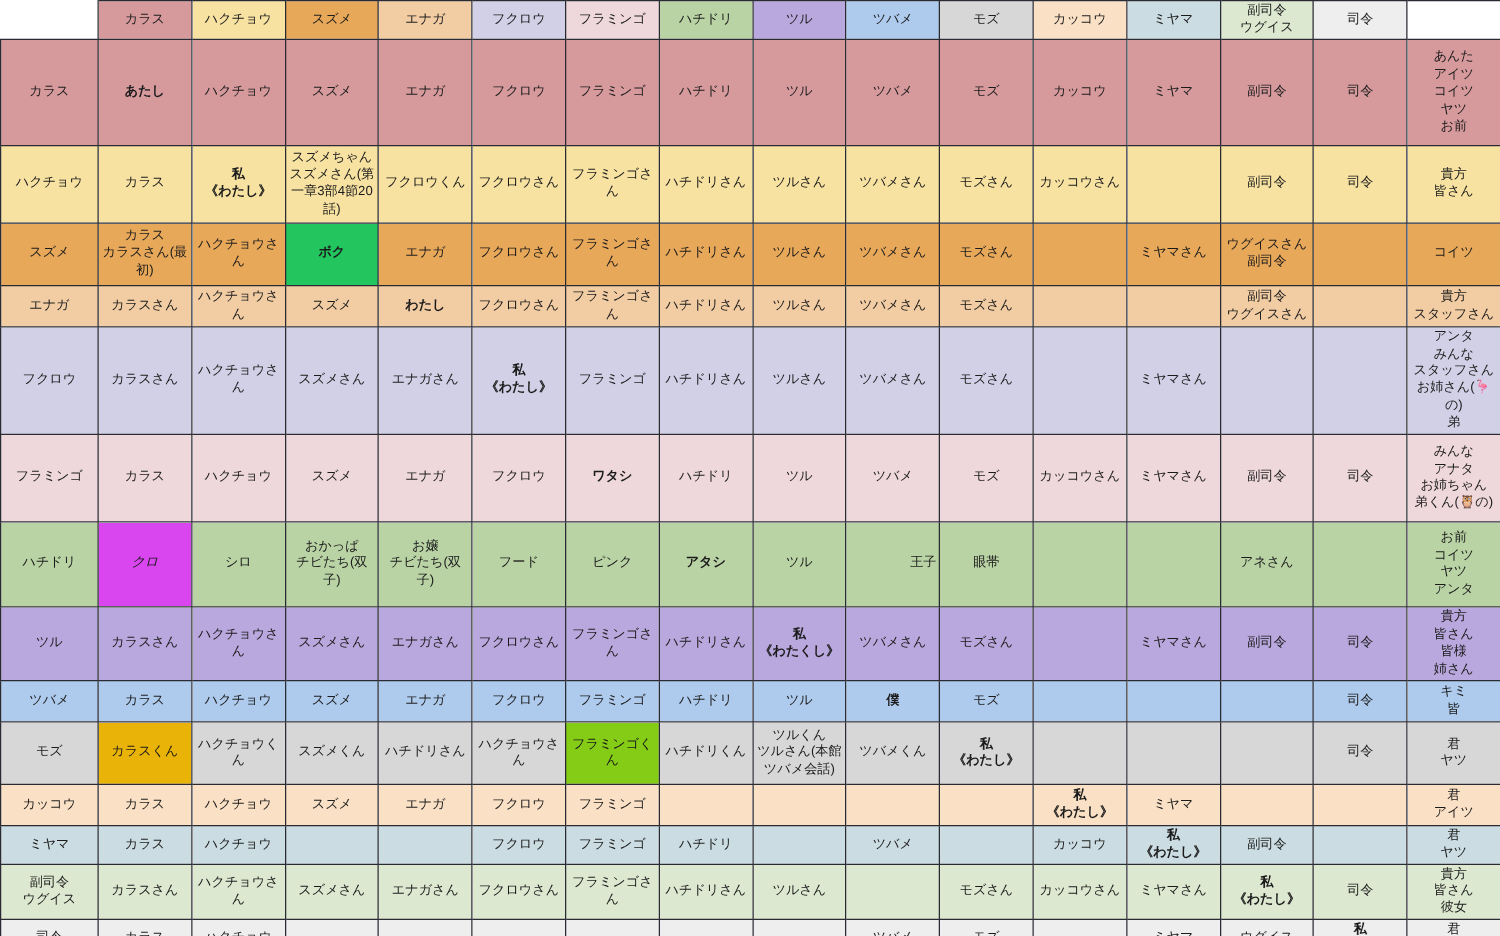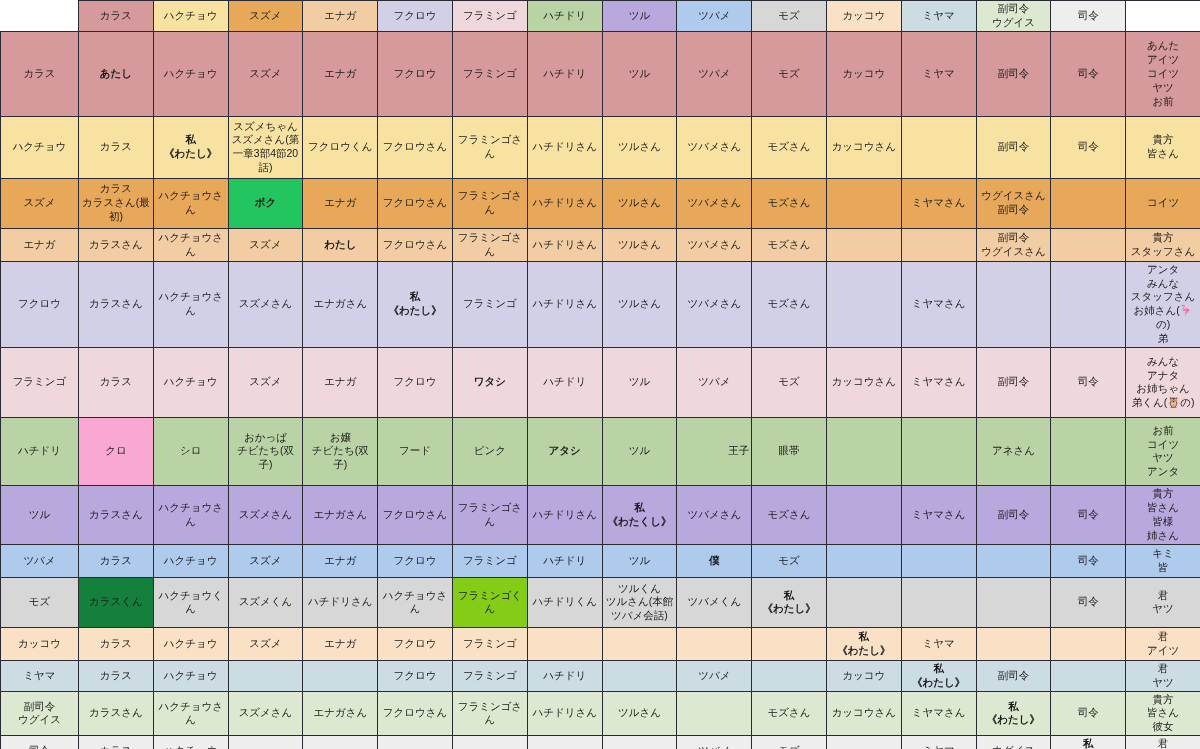"クロ" td { background: #f9a8d4 -> #d946ef; font-style: none -> italic }
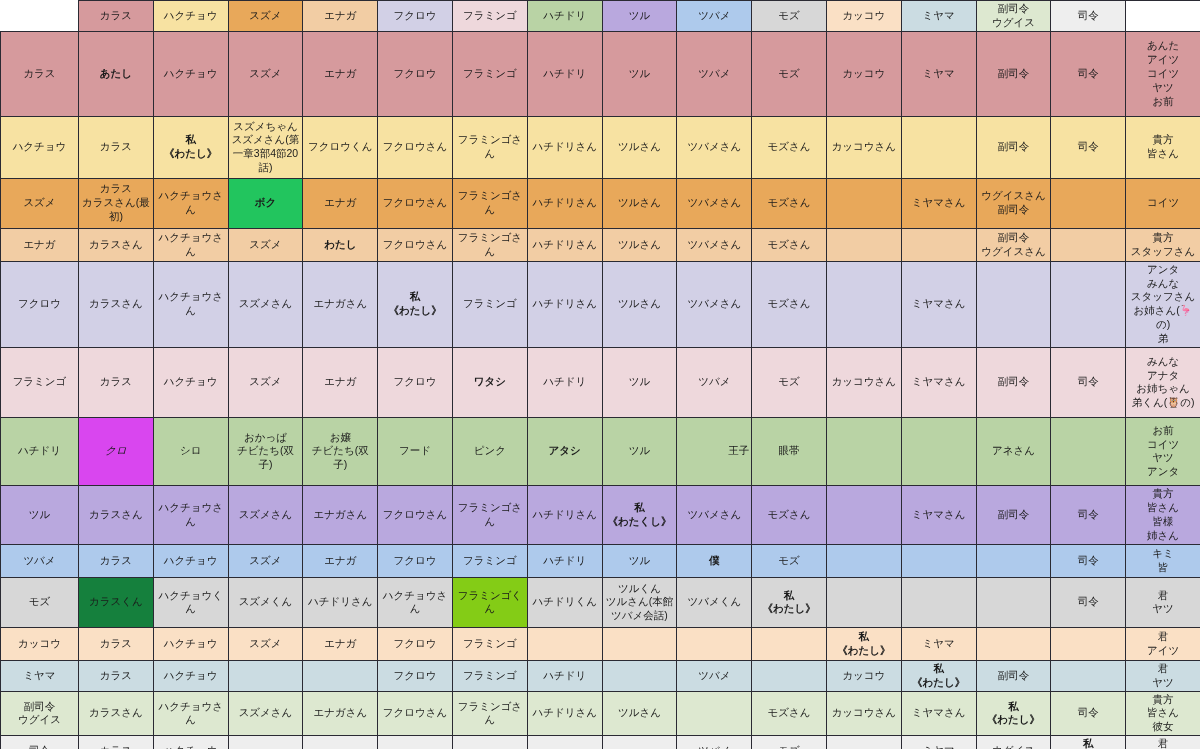"カラスくん" td { background: #15803d -> #eab308 }
